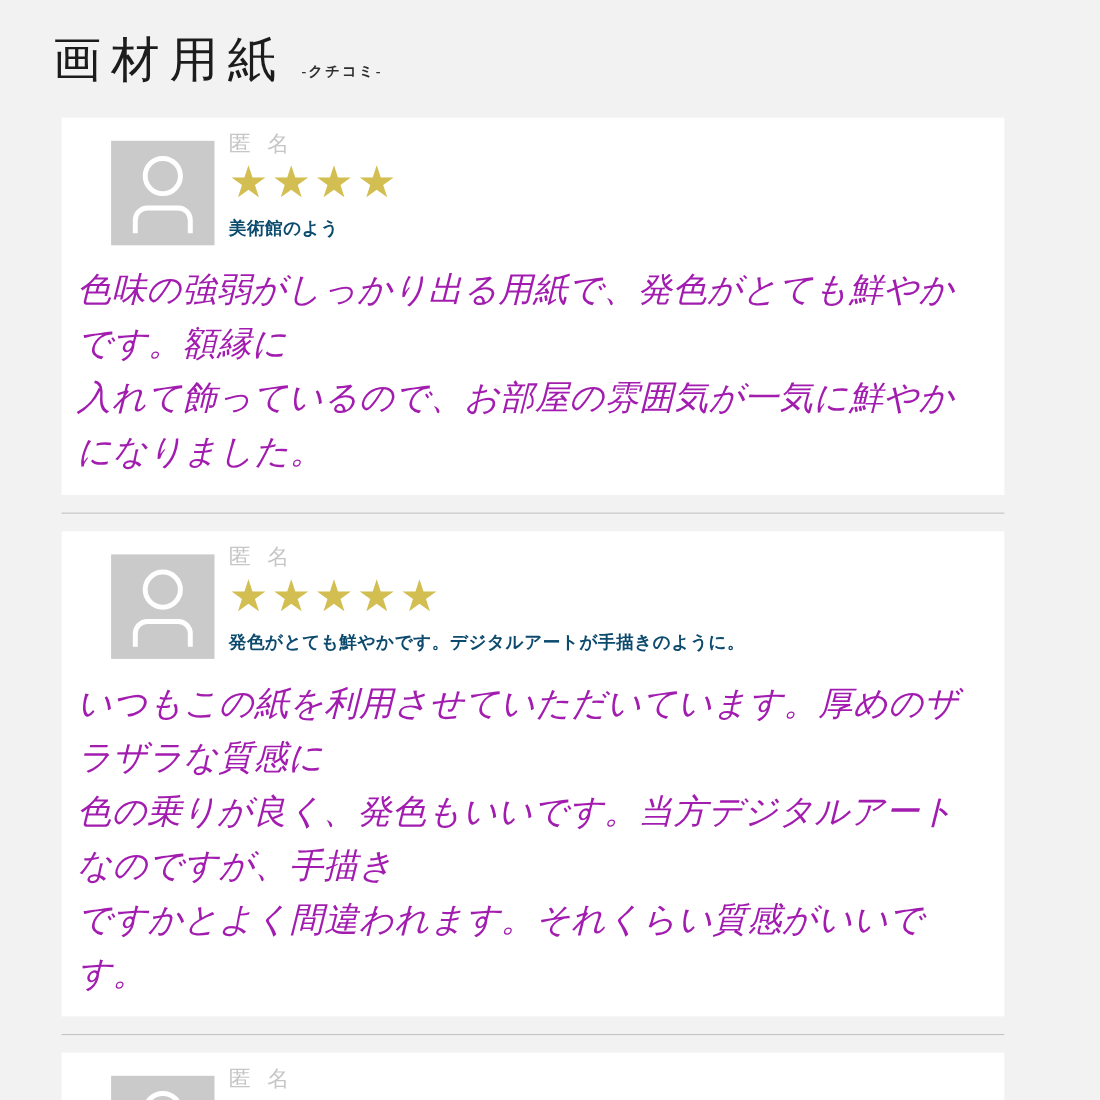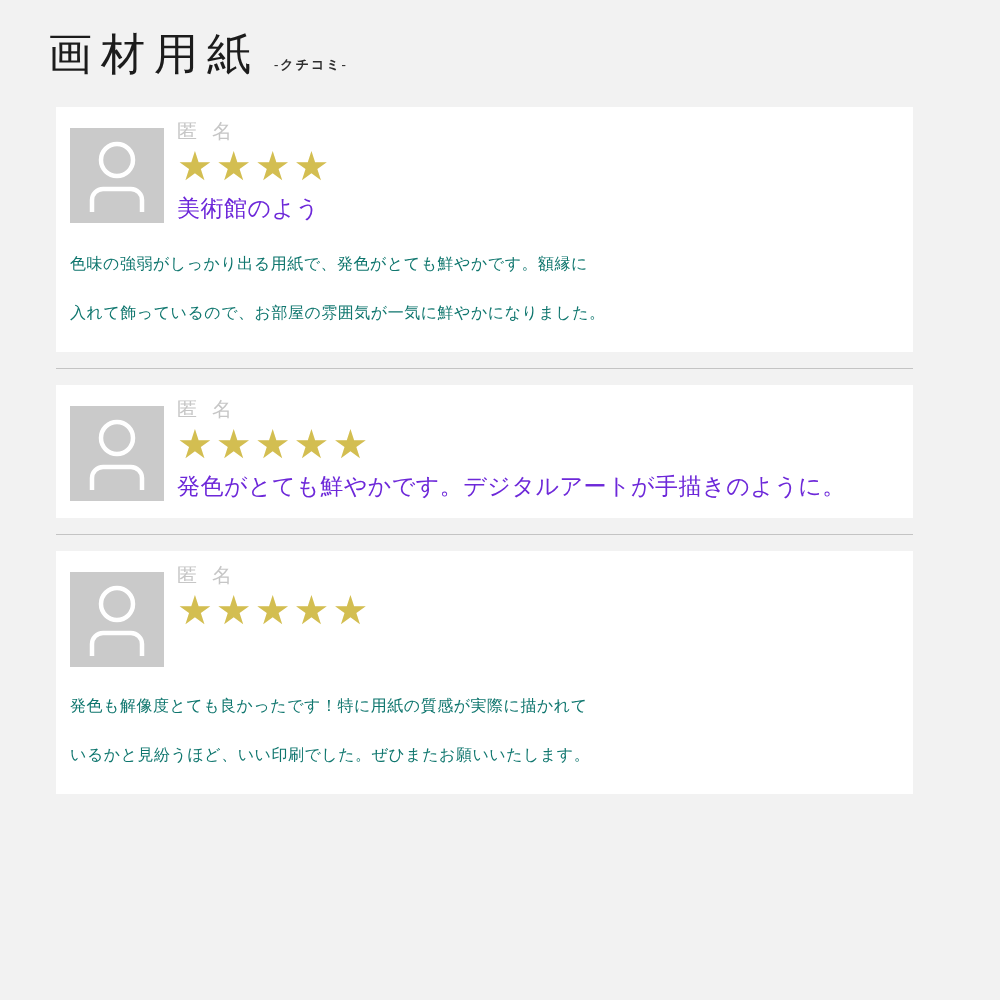"匿 名" .card-head { margin-left: none -> 31px }
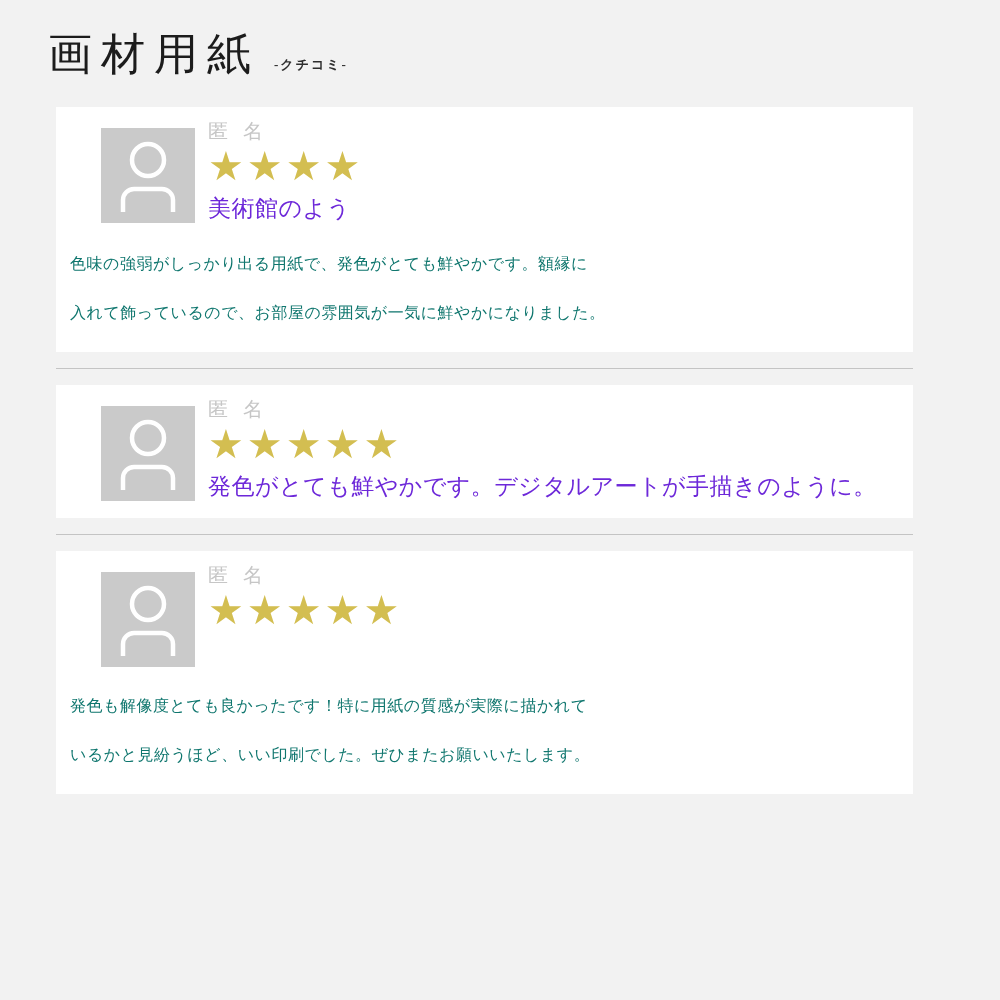"美術館のよう" .review-title { color: #6d28d9 -> #0c4a6e; font-size: 23px -> 16px; font-weight: normal -> bold }
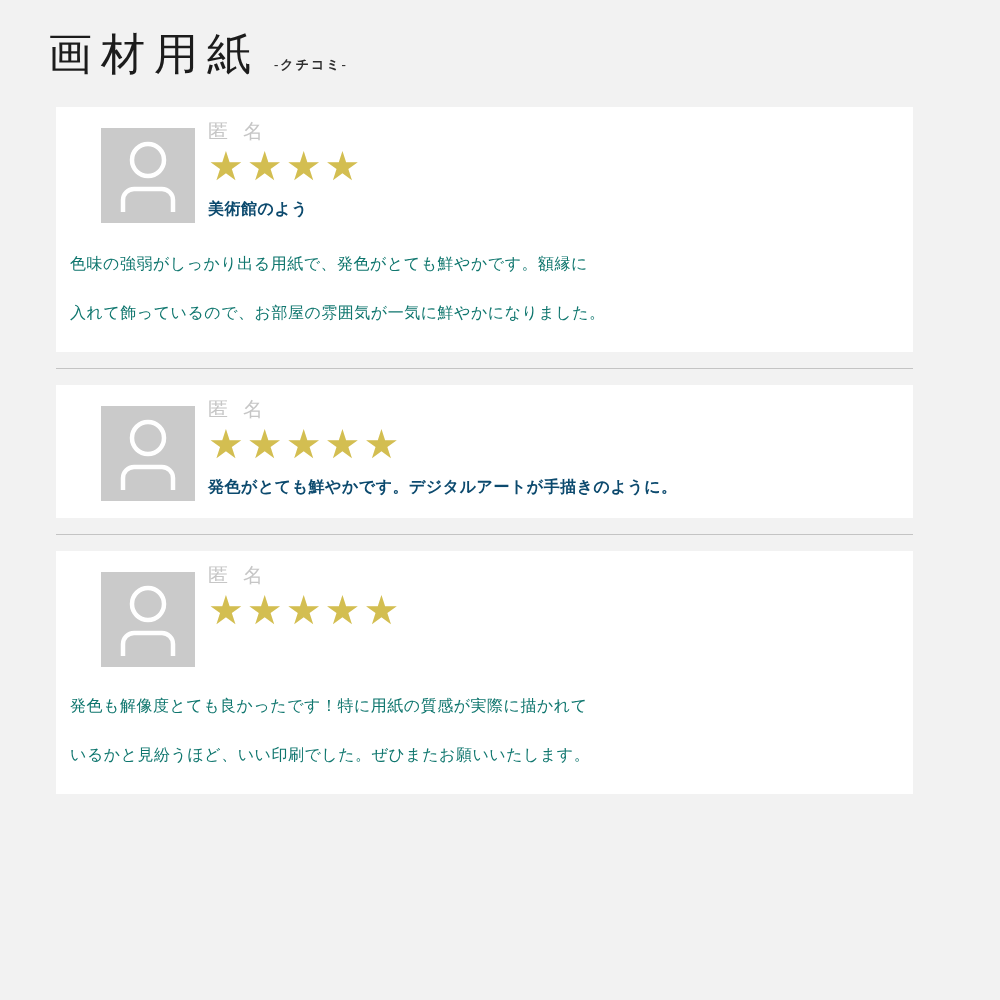"色味の強弱がしっかり出る用紙で、発色がとても鮮やかです。額縁に" .review-body { color: #0f766e -> #a21caf; font-size: 16px -> 31px; font-style: none -> italic }
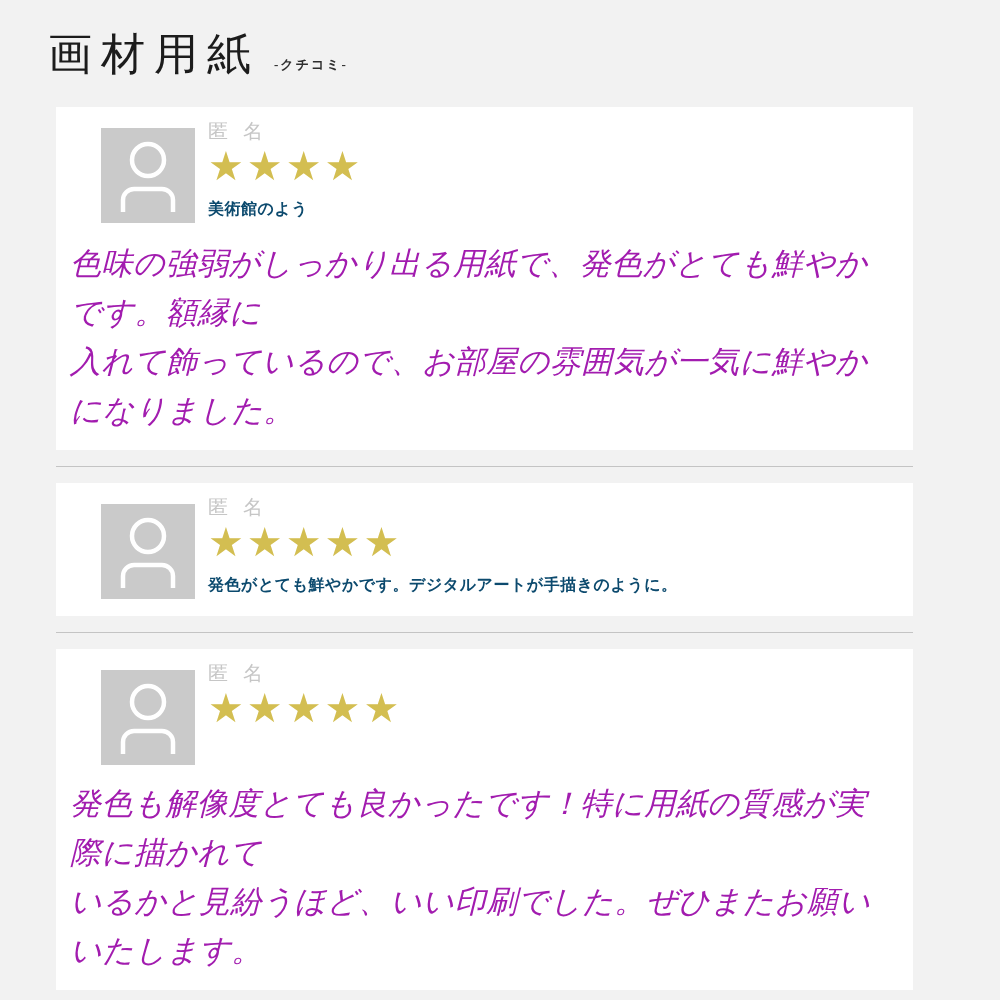"いつもこの紙を利用させていただいています。厚めのザラザラな質感に" p.review-body { html: none -> <p>いつもこの紙を利用させていただいています。厚めのザラザラな質感に 色の乗りが良く、発色もいいです。当方デジタルアートなのですが、手描き ですかとよく間違われます。それくらい質感がいいです。</p> }
